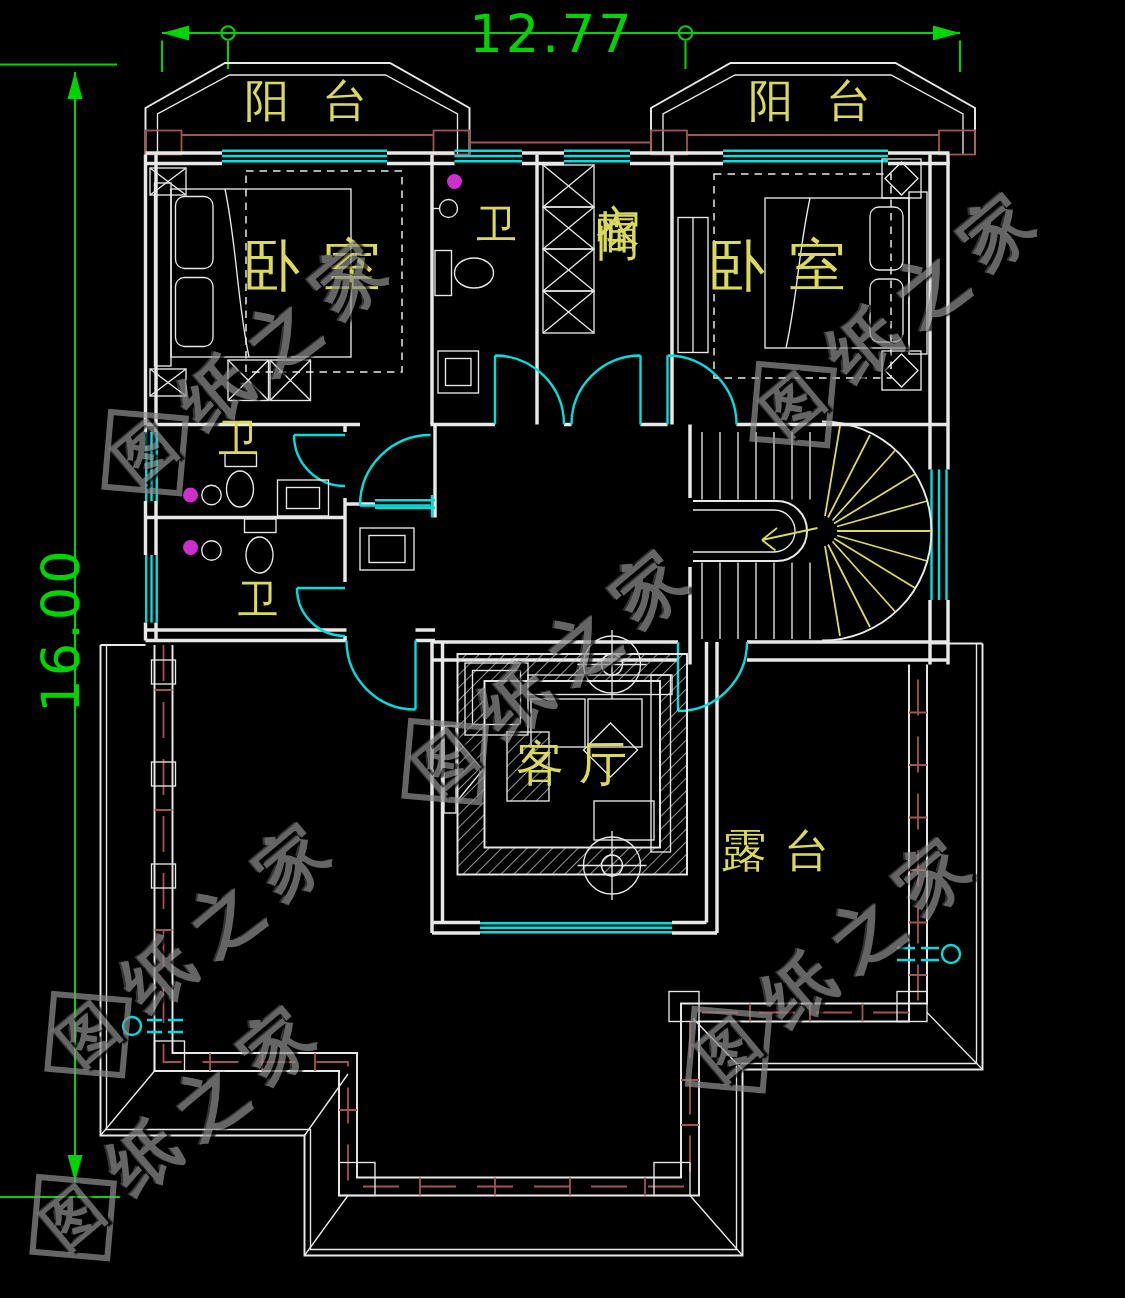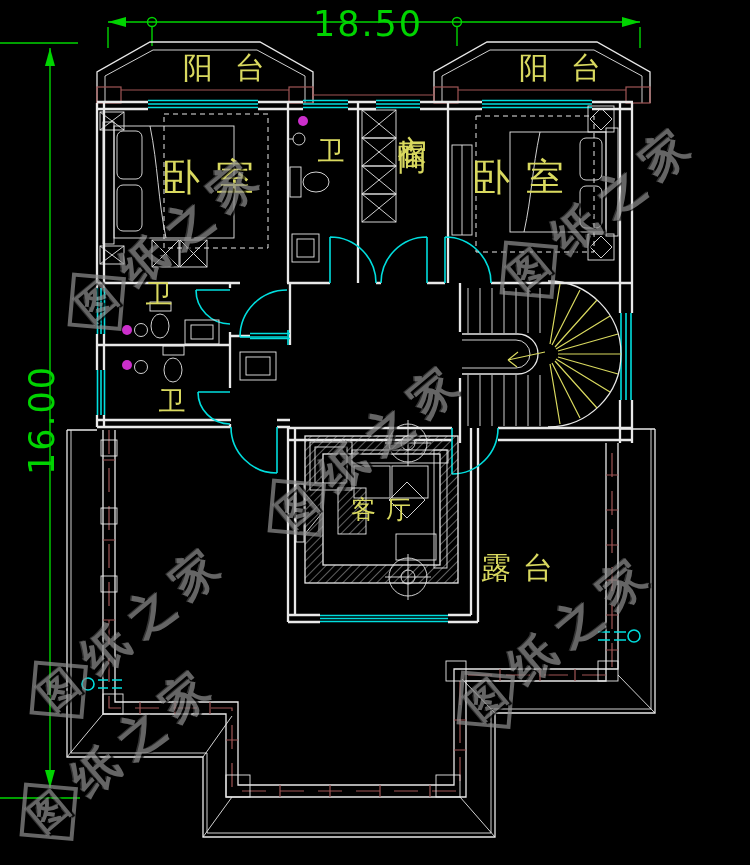"18.50" div.dim { text: 18.50 -> 12.77 }
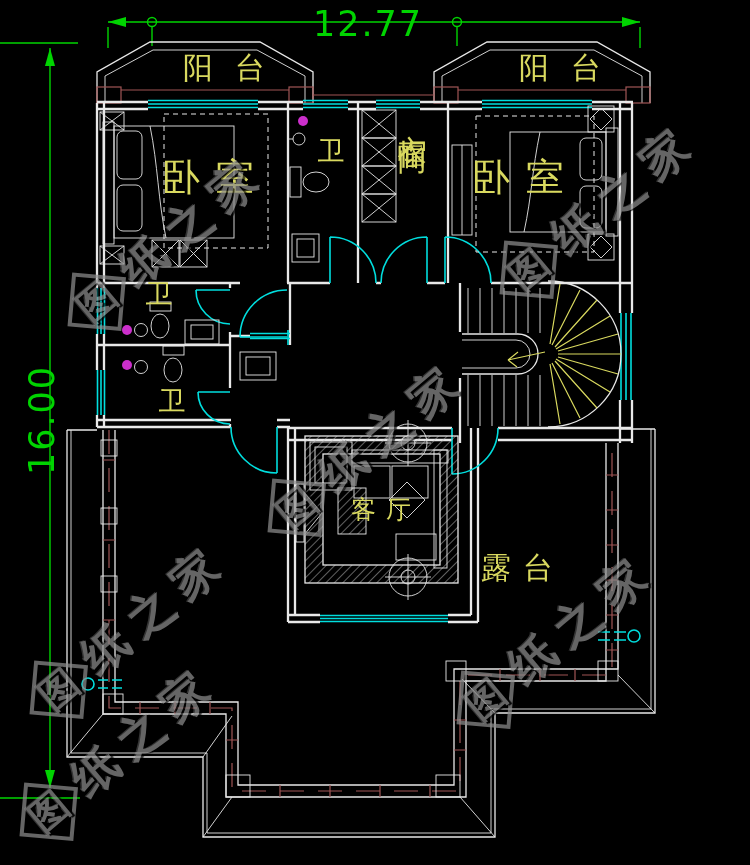"阳台" .lbl-balc { margin-left: 20px -> none }
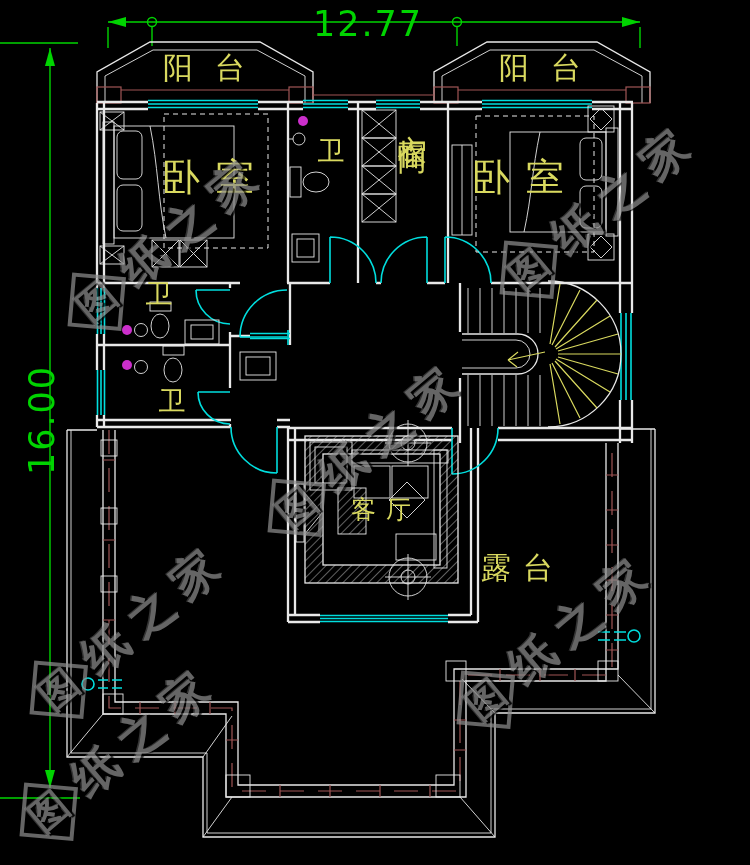"客厅" .lbl-liv { font-size: 25px -> 32px }
